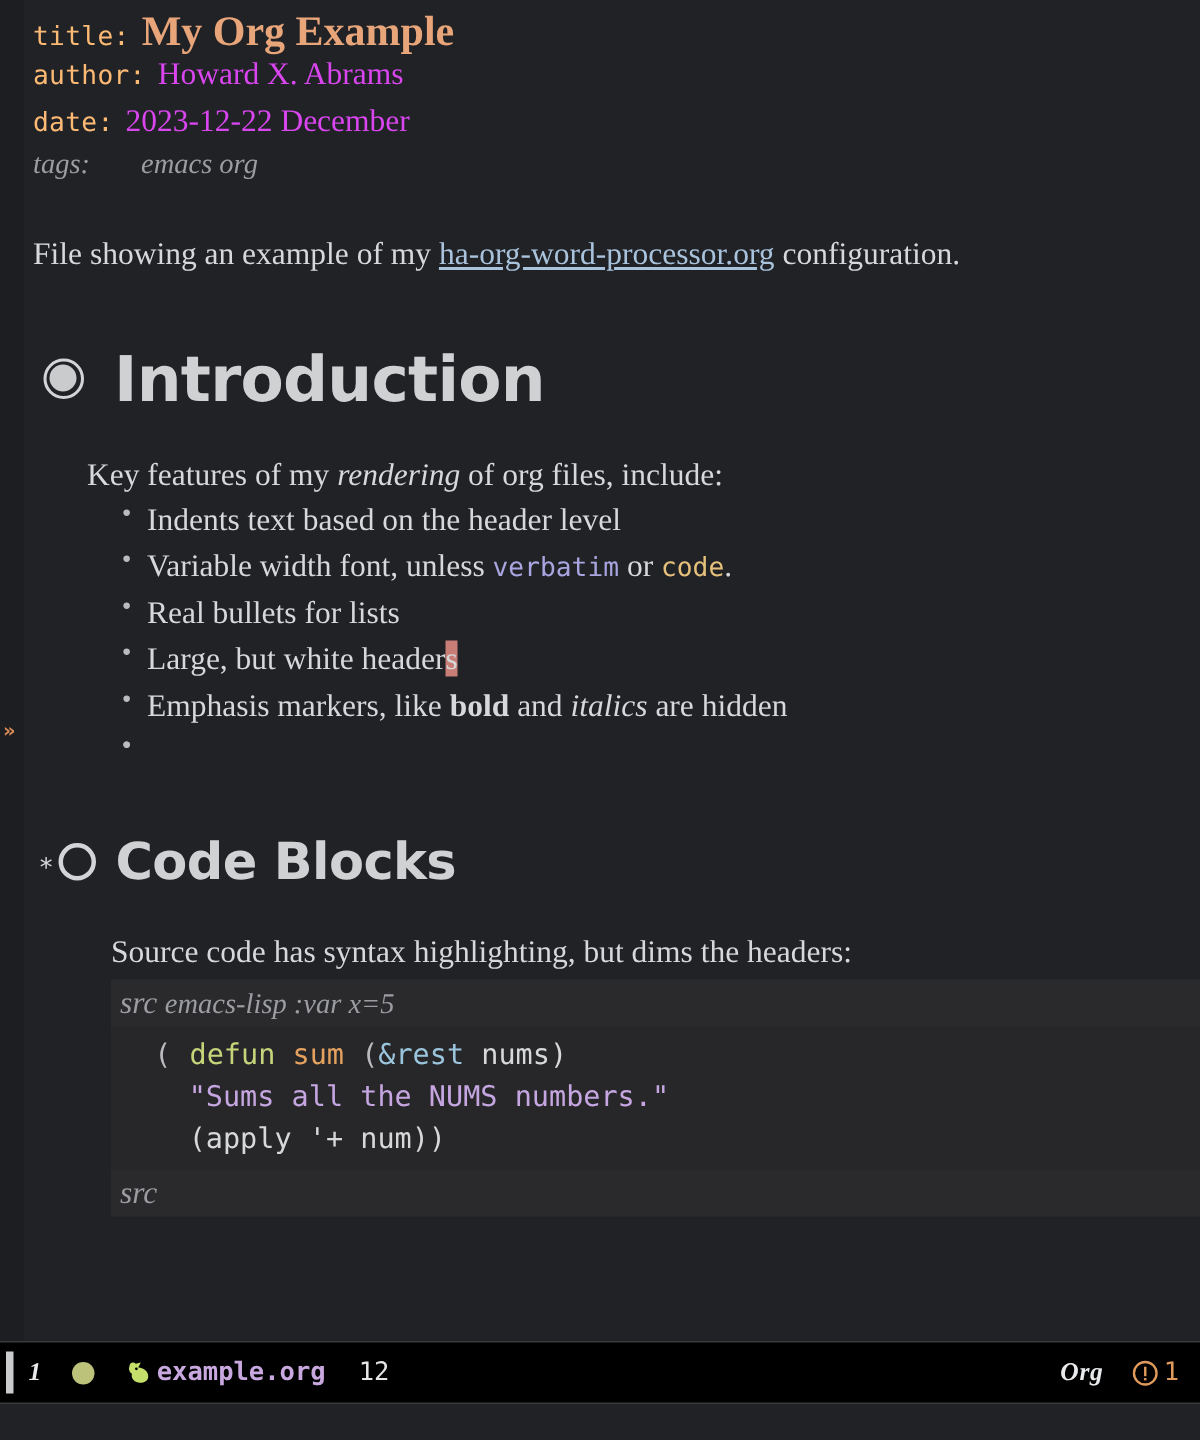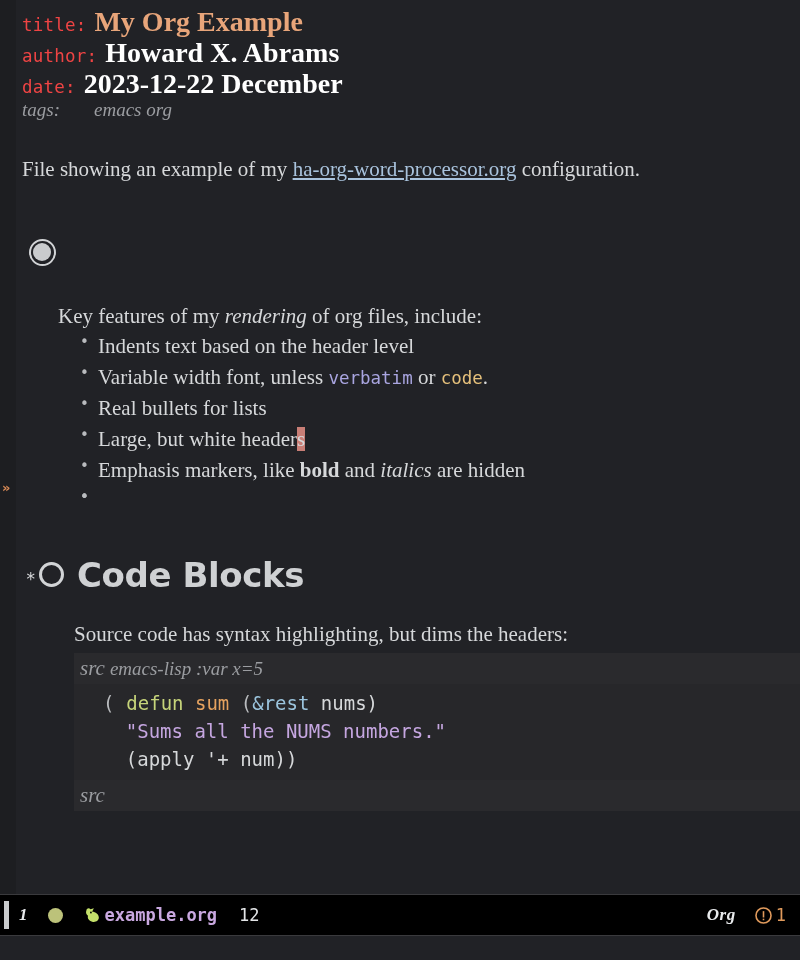"title:" .kw-key { color: #ef4444 -> #fdba74 }
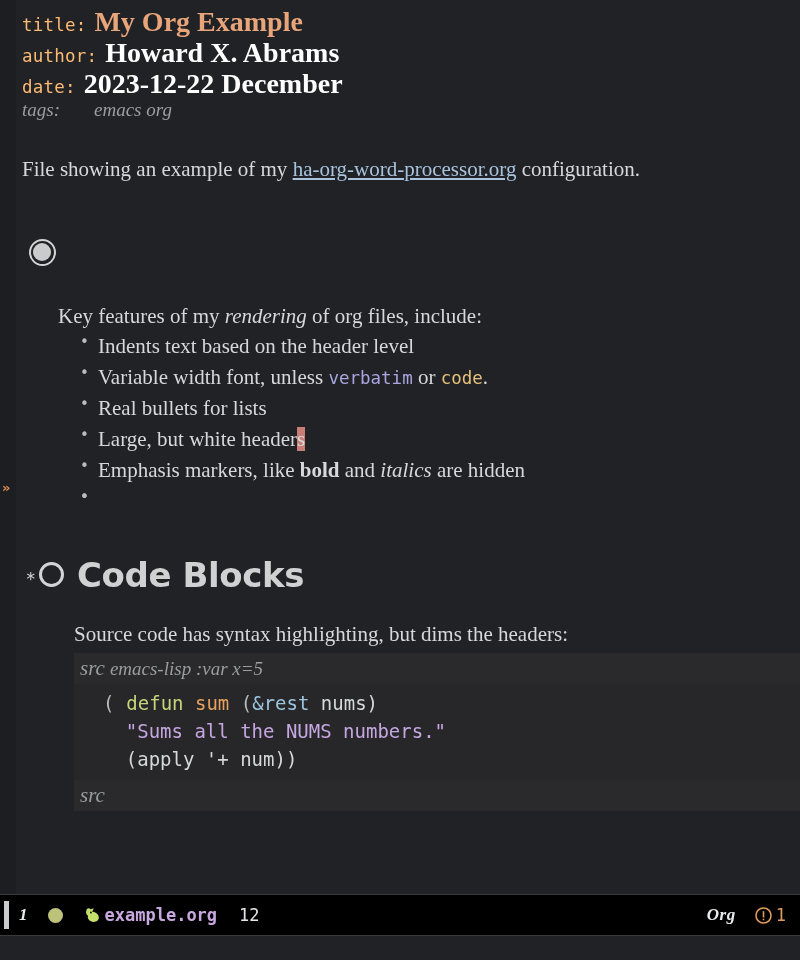"Howard X. Abrams" .kw-val { color: #ffffff -> #d946ef; font-size: 28px -> 21px; font-weight: bold -> none }
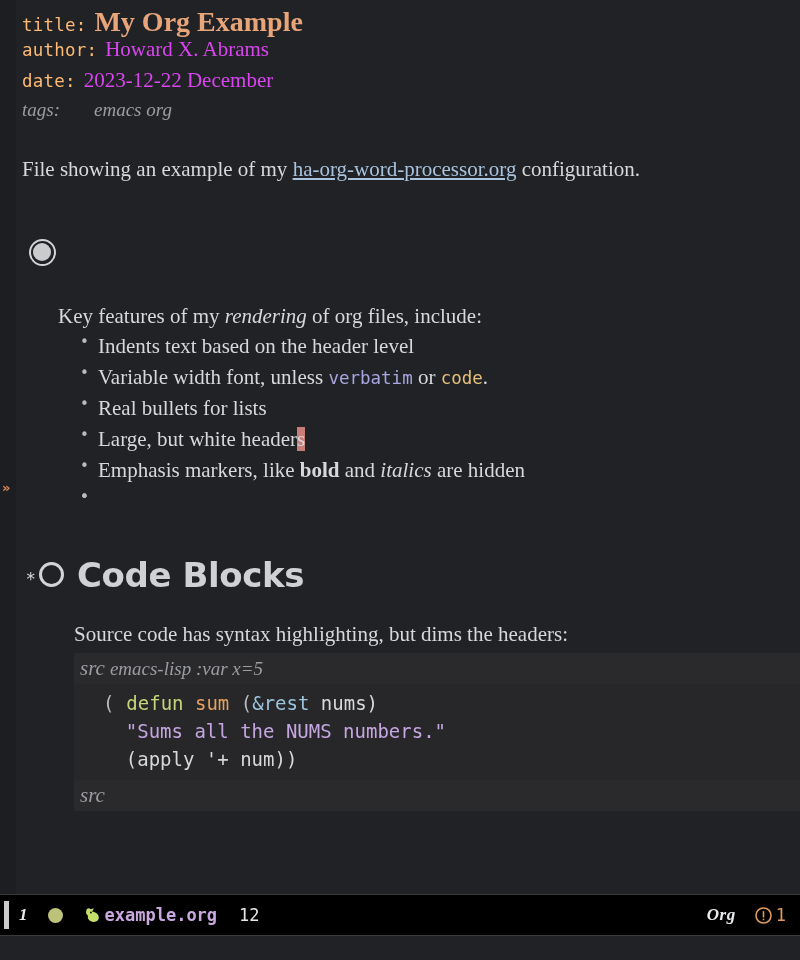"Introduction" span.h1-text { html: none -> <span>Introduction</span> }
